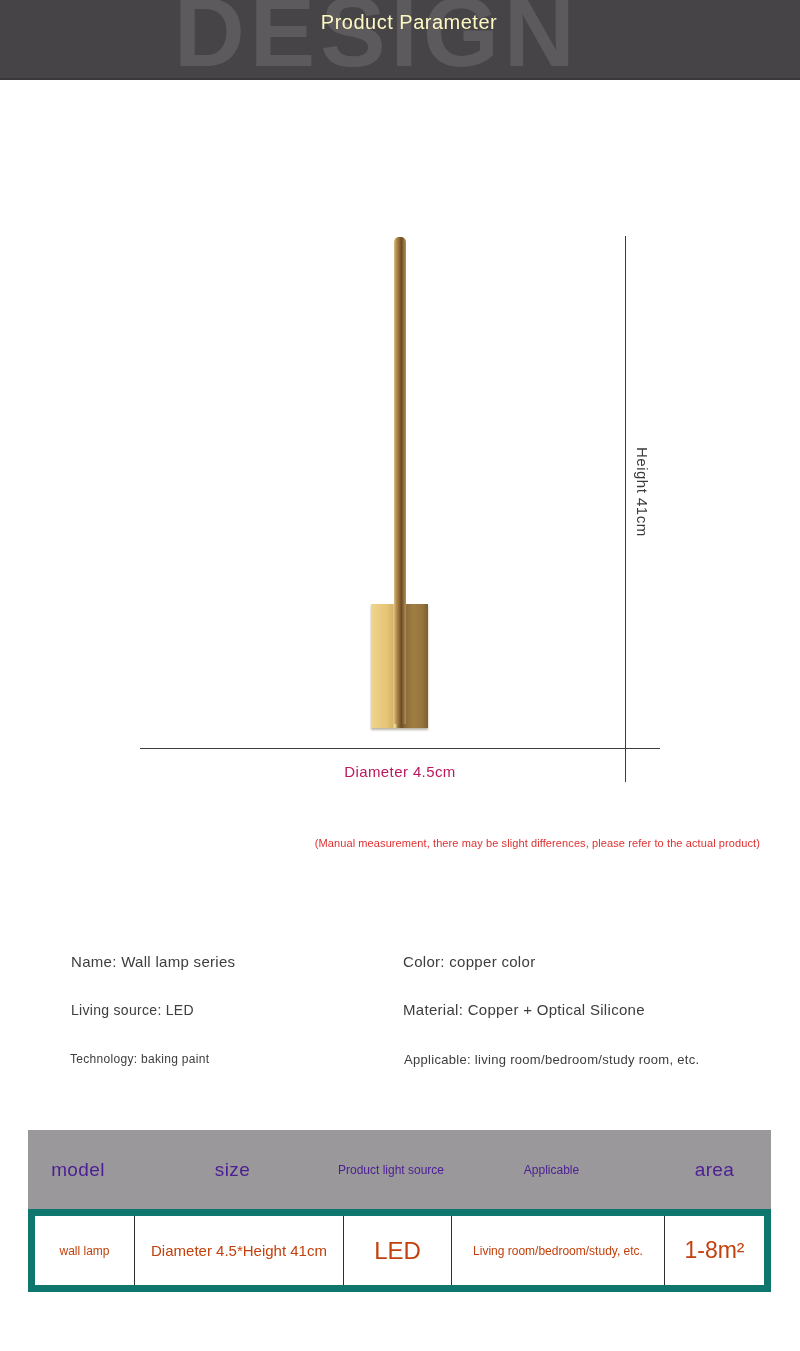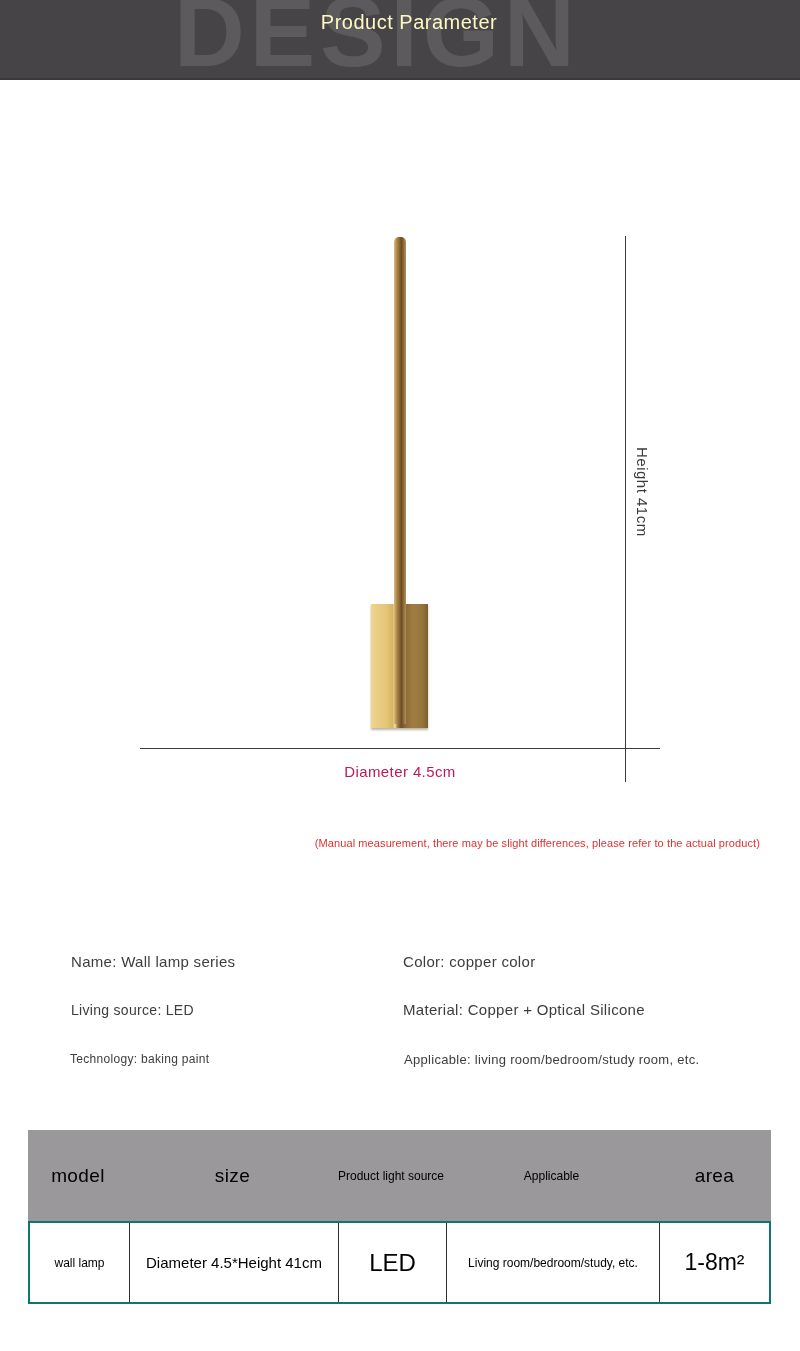"model" .t-head { color: #000000 -> #4c1d95; height: 91px -> 79px }
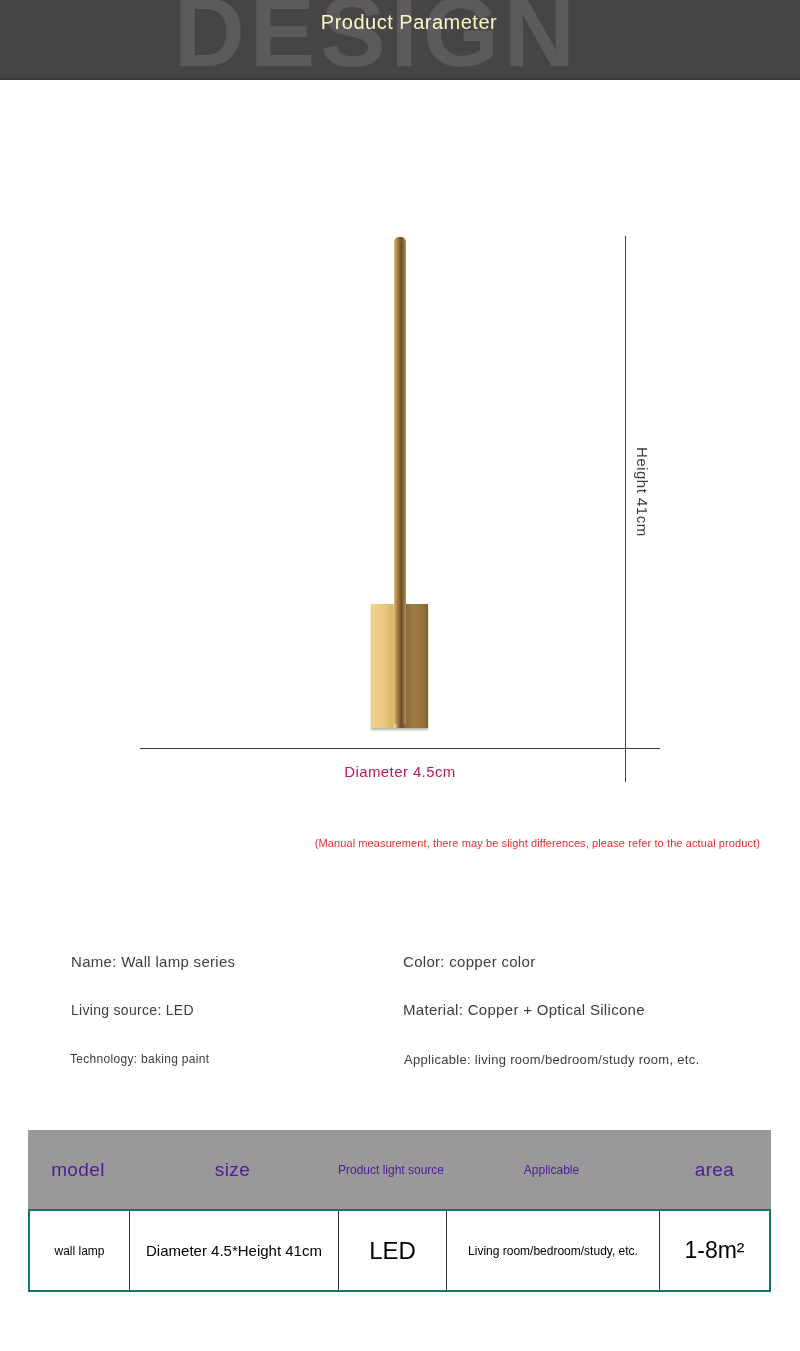"wall lamp" .t-body { border: 2px solid #0f766e -> 7px solid #0f766e; color: #000000 -> #c2410c }
